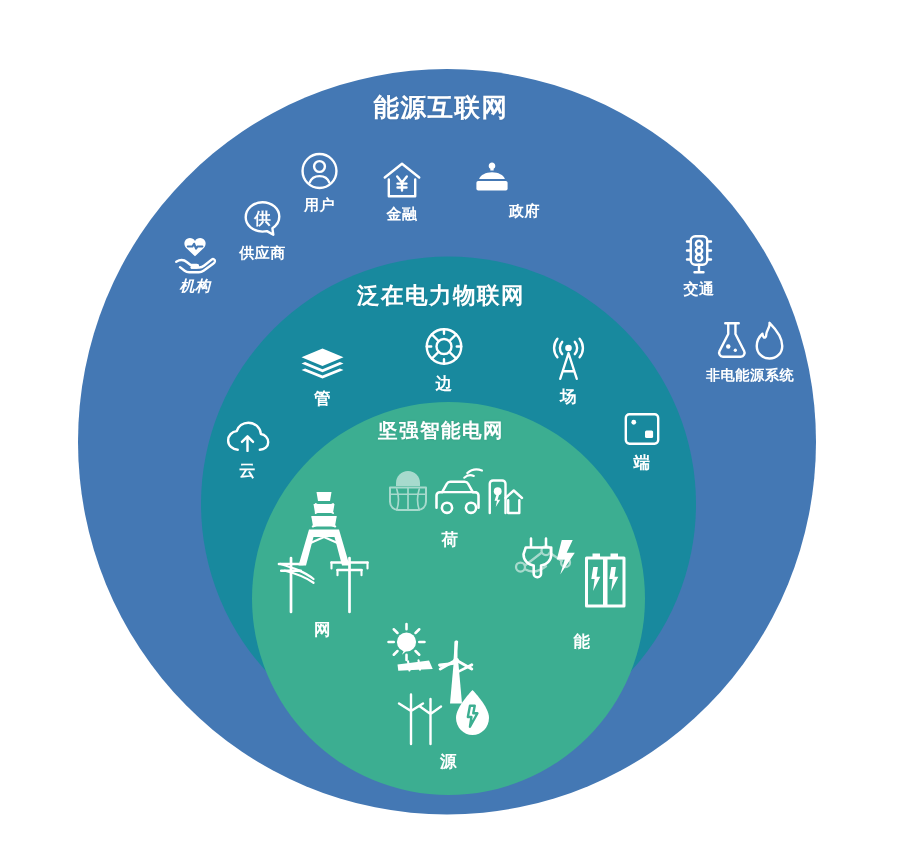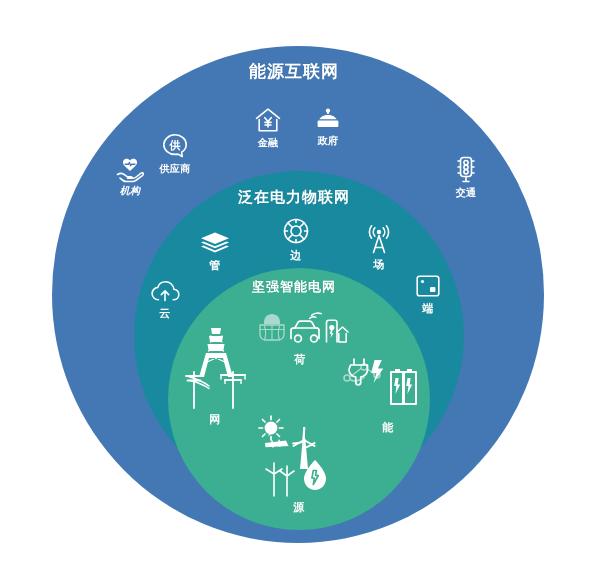"用户" div.node { html: none -> <div> <span> <svg> <circle></circle> <circle></circle> <path></path> </svg> </span> <span>用户</span> </div> }
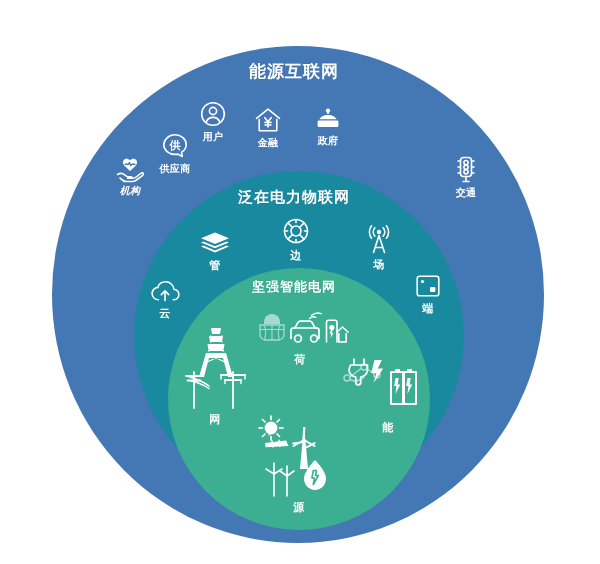"政府" div.node { text-align: none -> right }
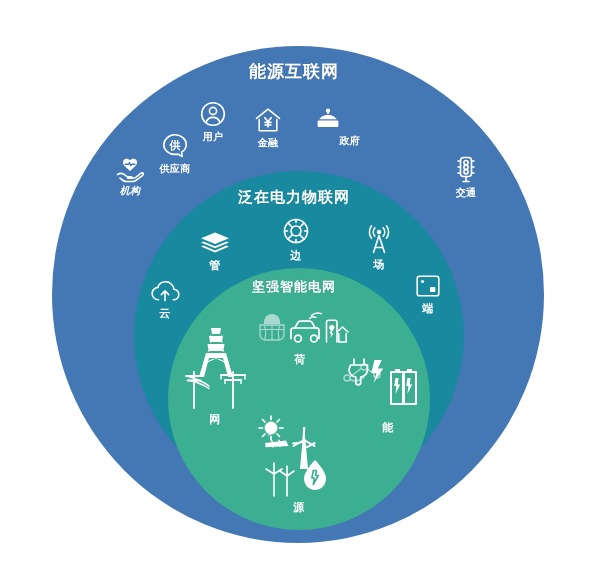"非电能源系统" div.node { html: none -> <div> <span> <svg> <path></path> <circle></circle> <circle></circle> <path></path> </svg> </span> <span>非电能源系统</span> </div> }
